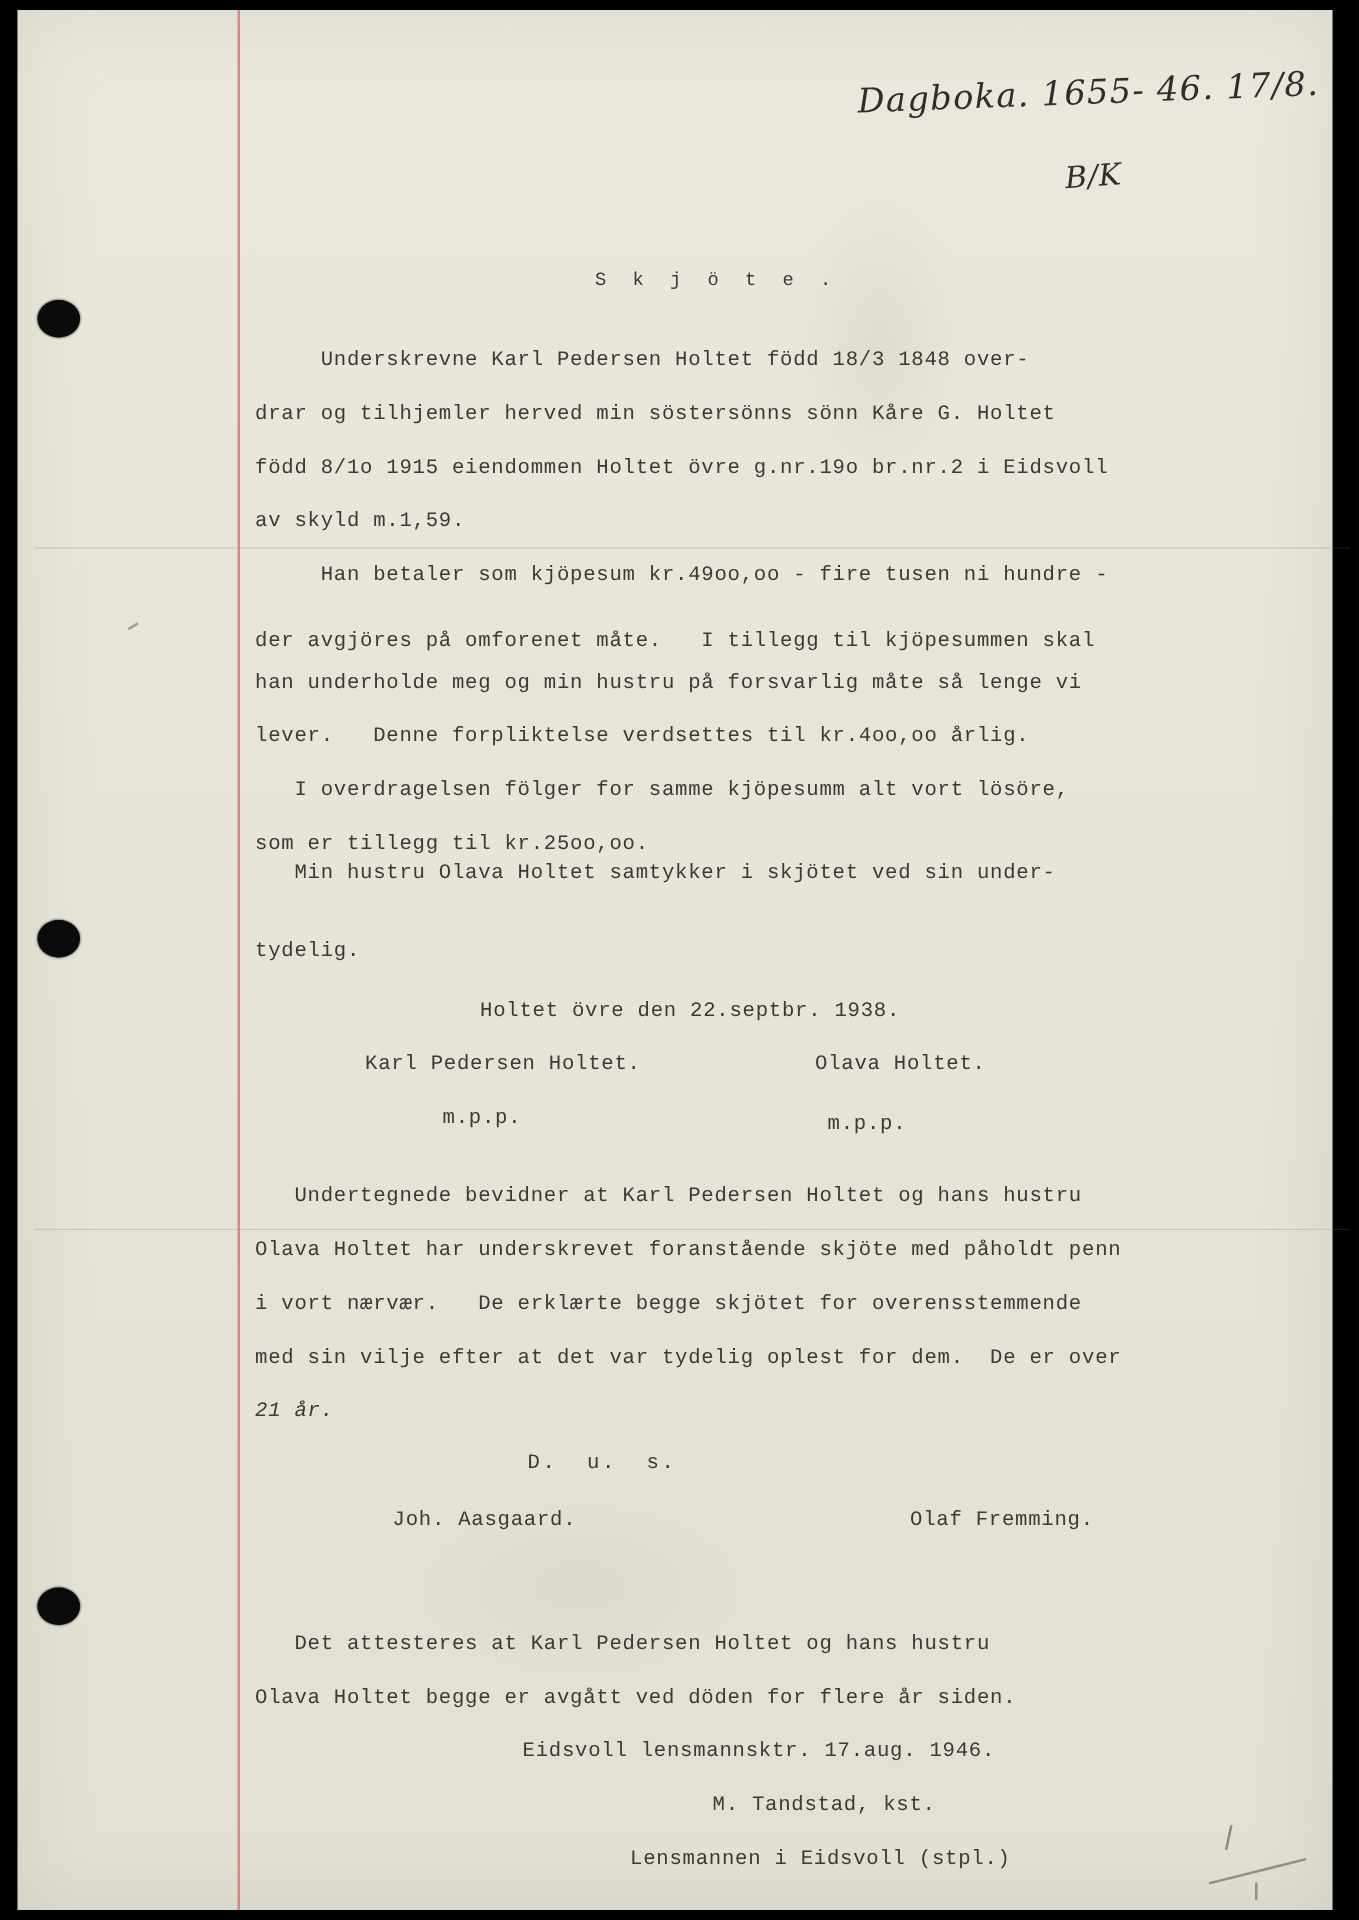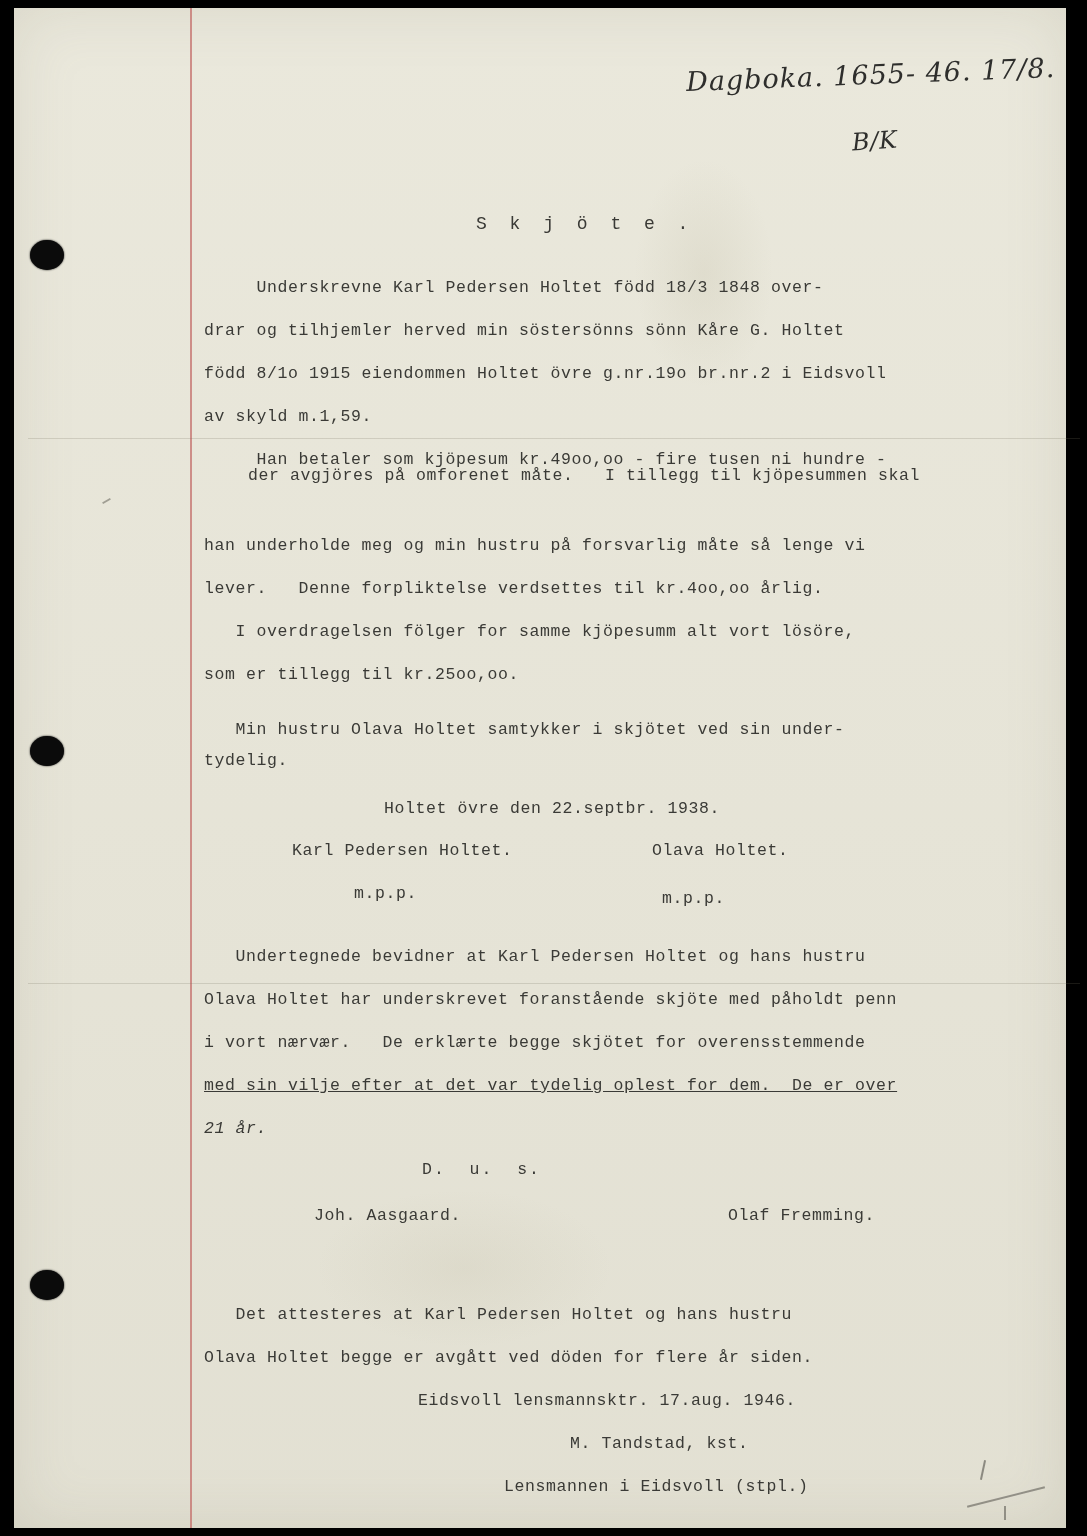"S k j ö t" .title-line { font-size: 18px -> 15px }
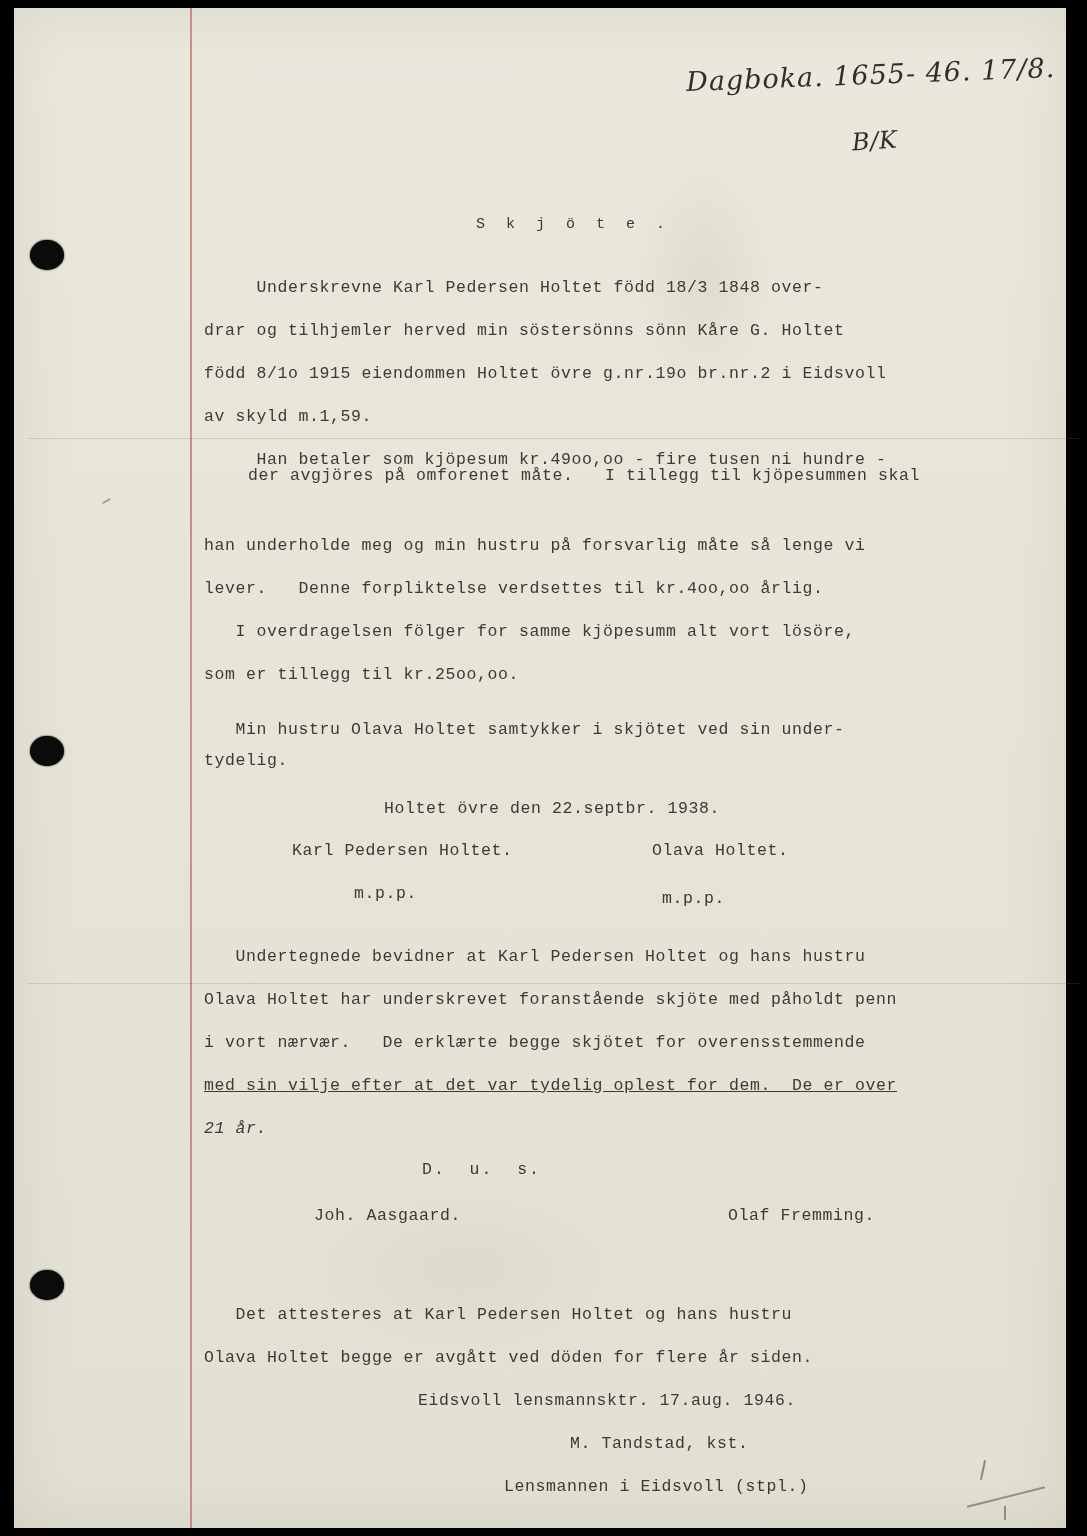"der avgjöres på omforenet måte." div.ln { margin-left: 44px -> none; top: 446px -> 483px }
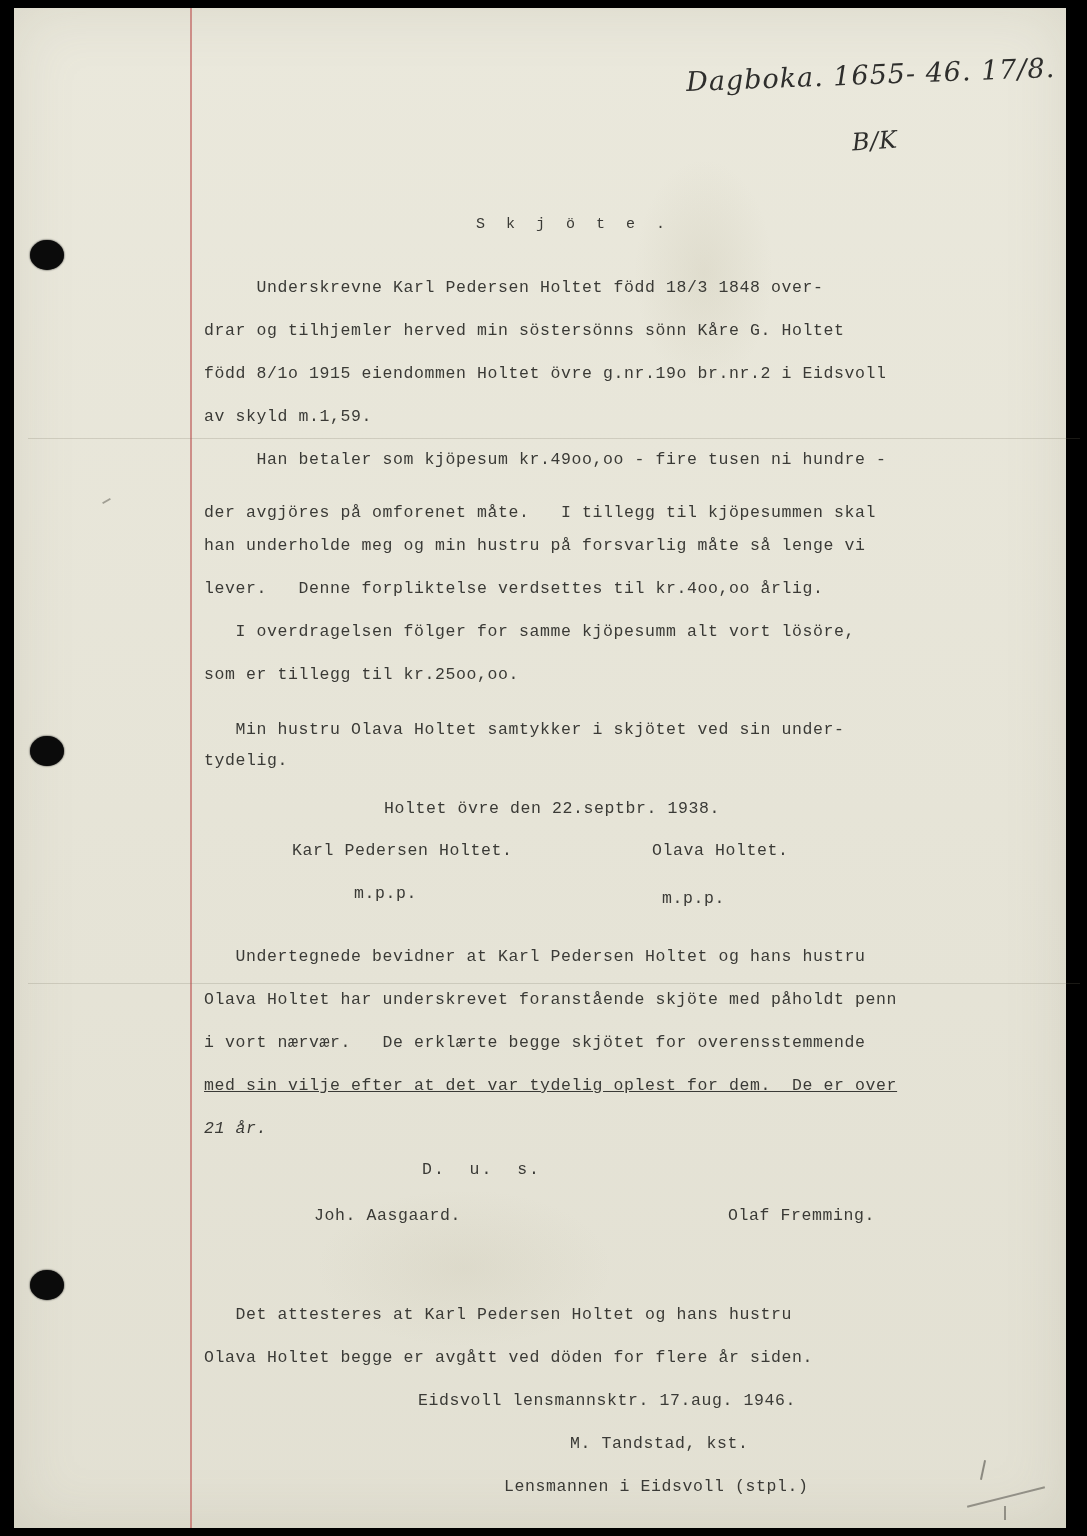"Min hustru Olava Holtet samtykker" div.ln { top: 700px -> 668px }
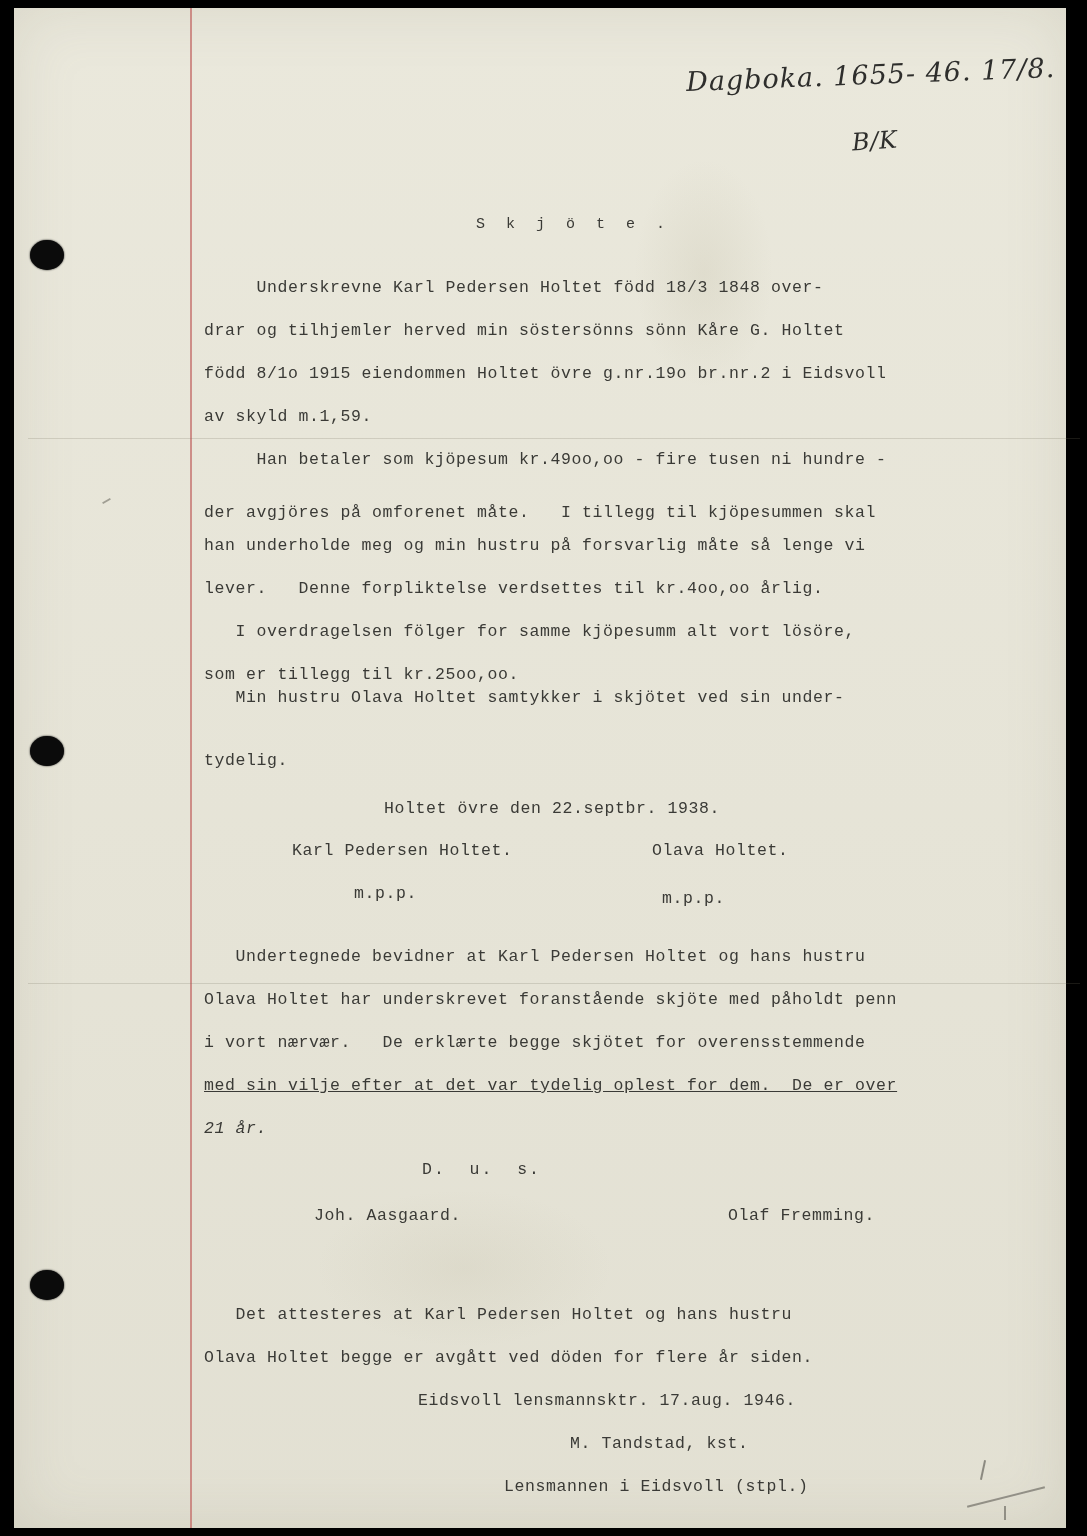"med sin vilje efter at" div.ln { text-decoration: underline -> none }
